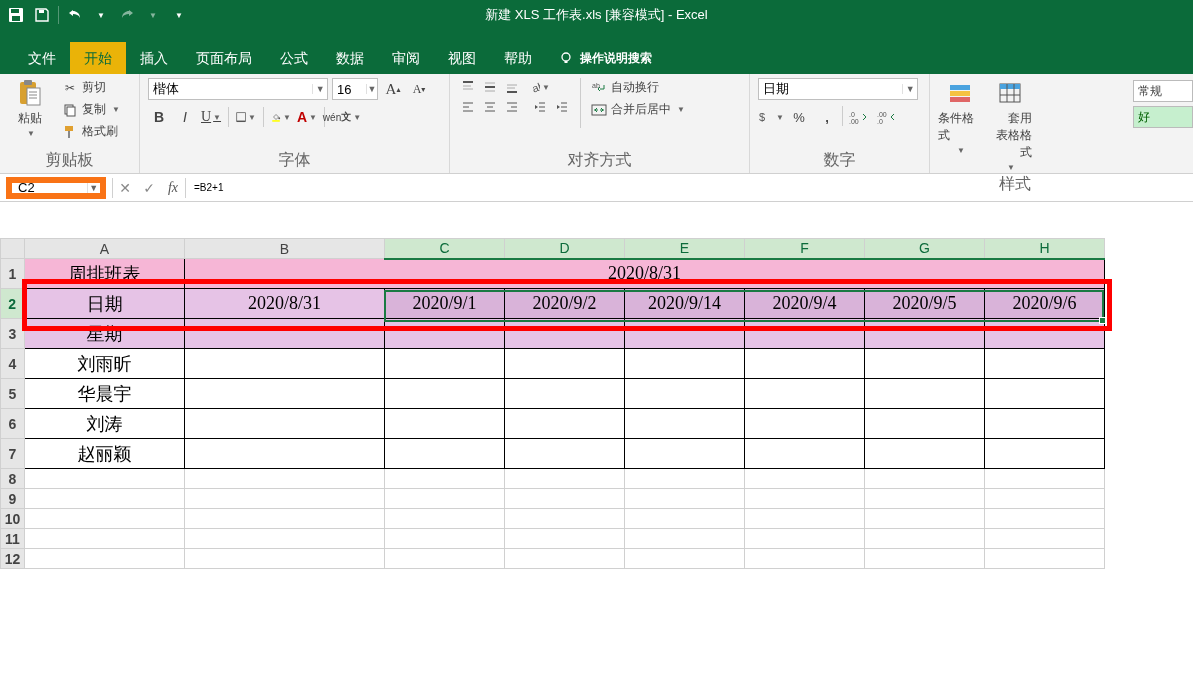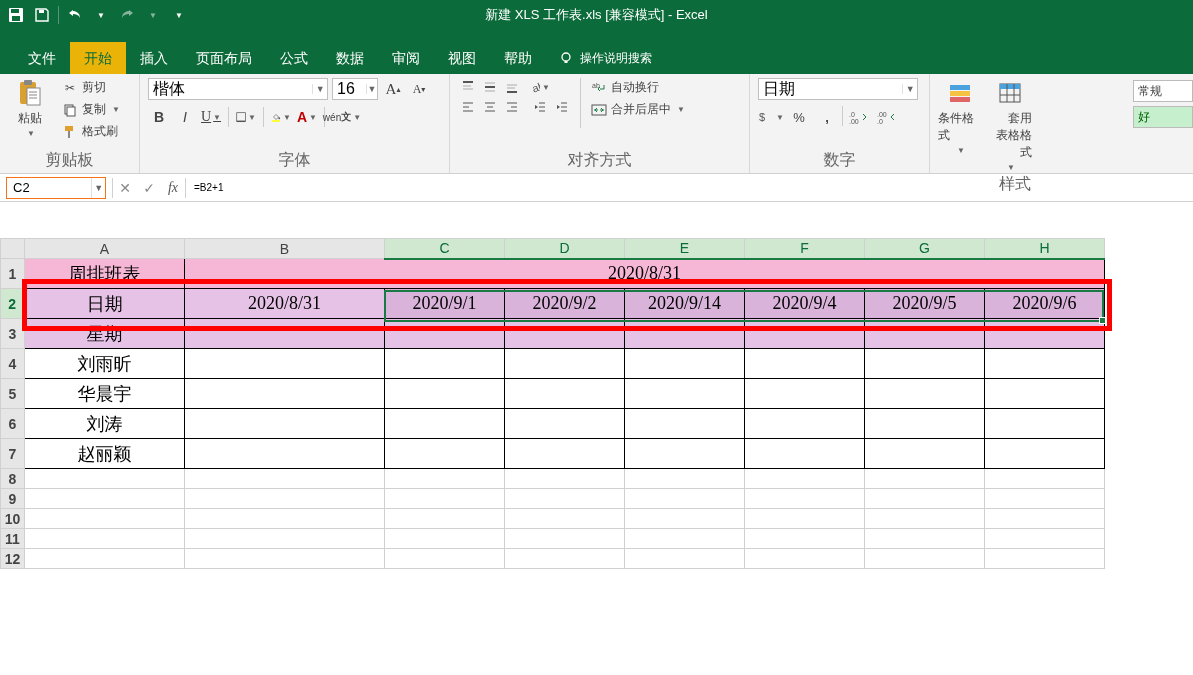"操作说明搜索" .tell-me { font-weight: none -> bold }
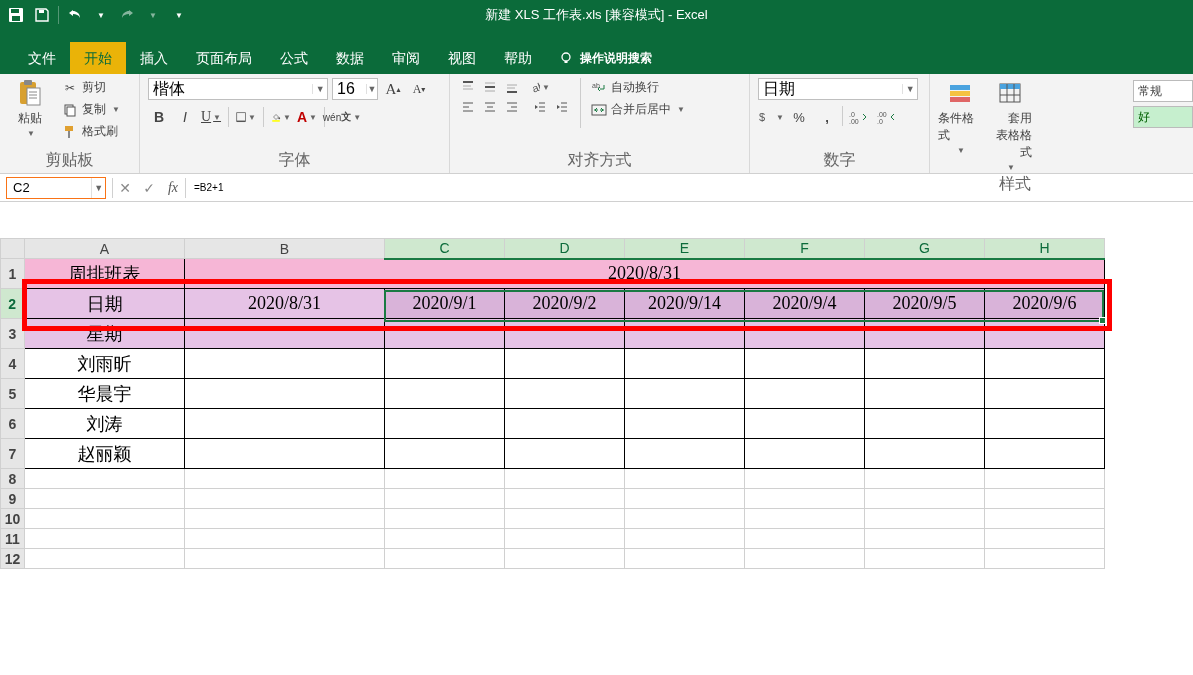"楷体" .combo input { font-size: 16px -> 13px }
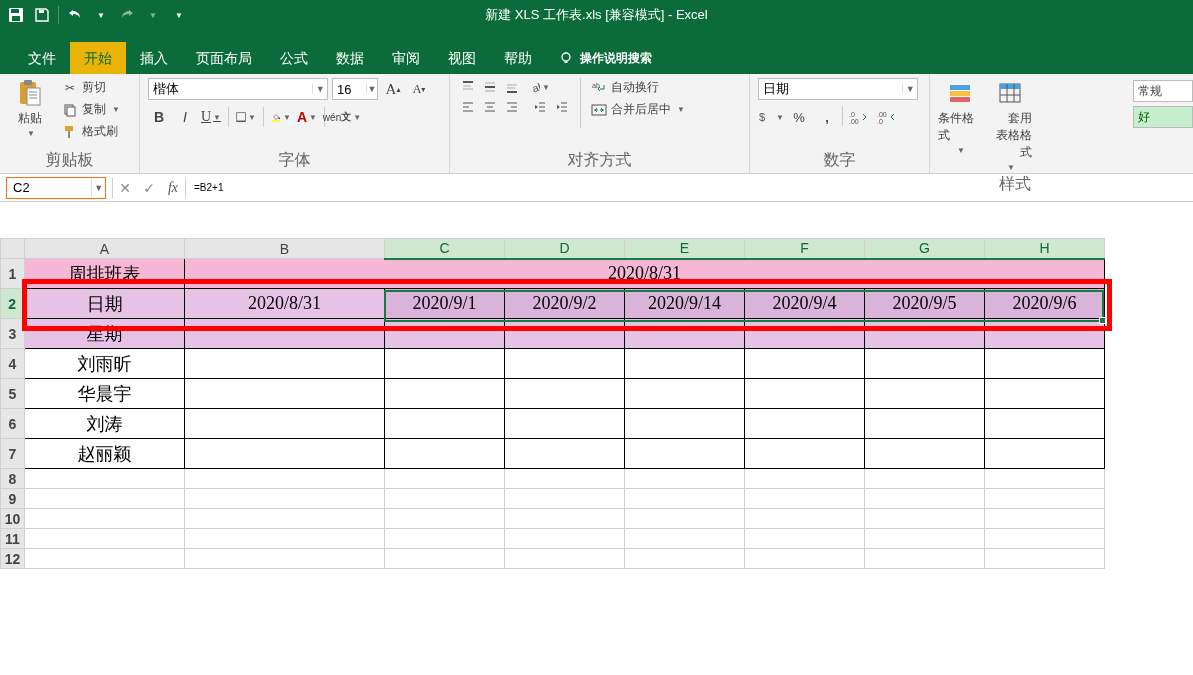"C2" .namebox { border: 1px solid #f97316 -> 6px solid #f97316 }
